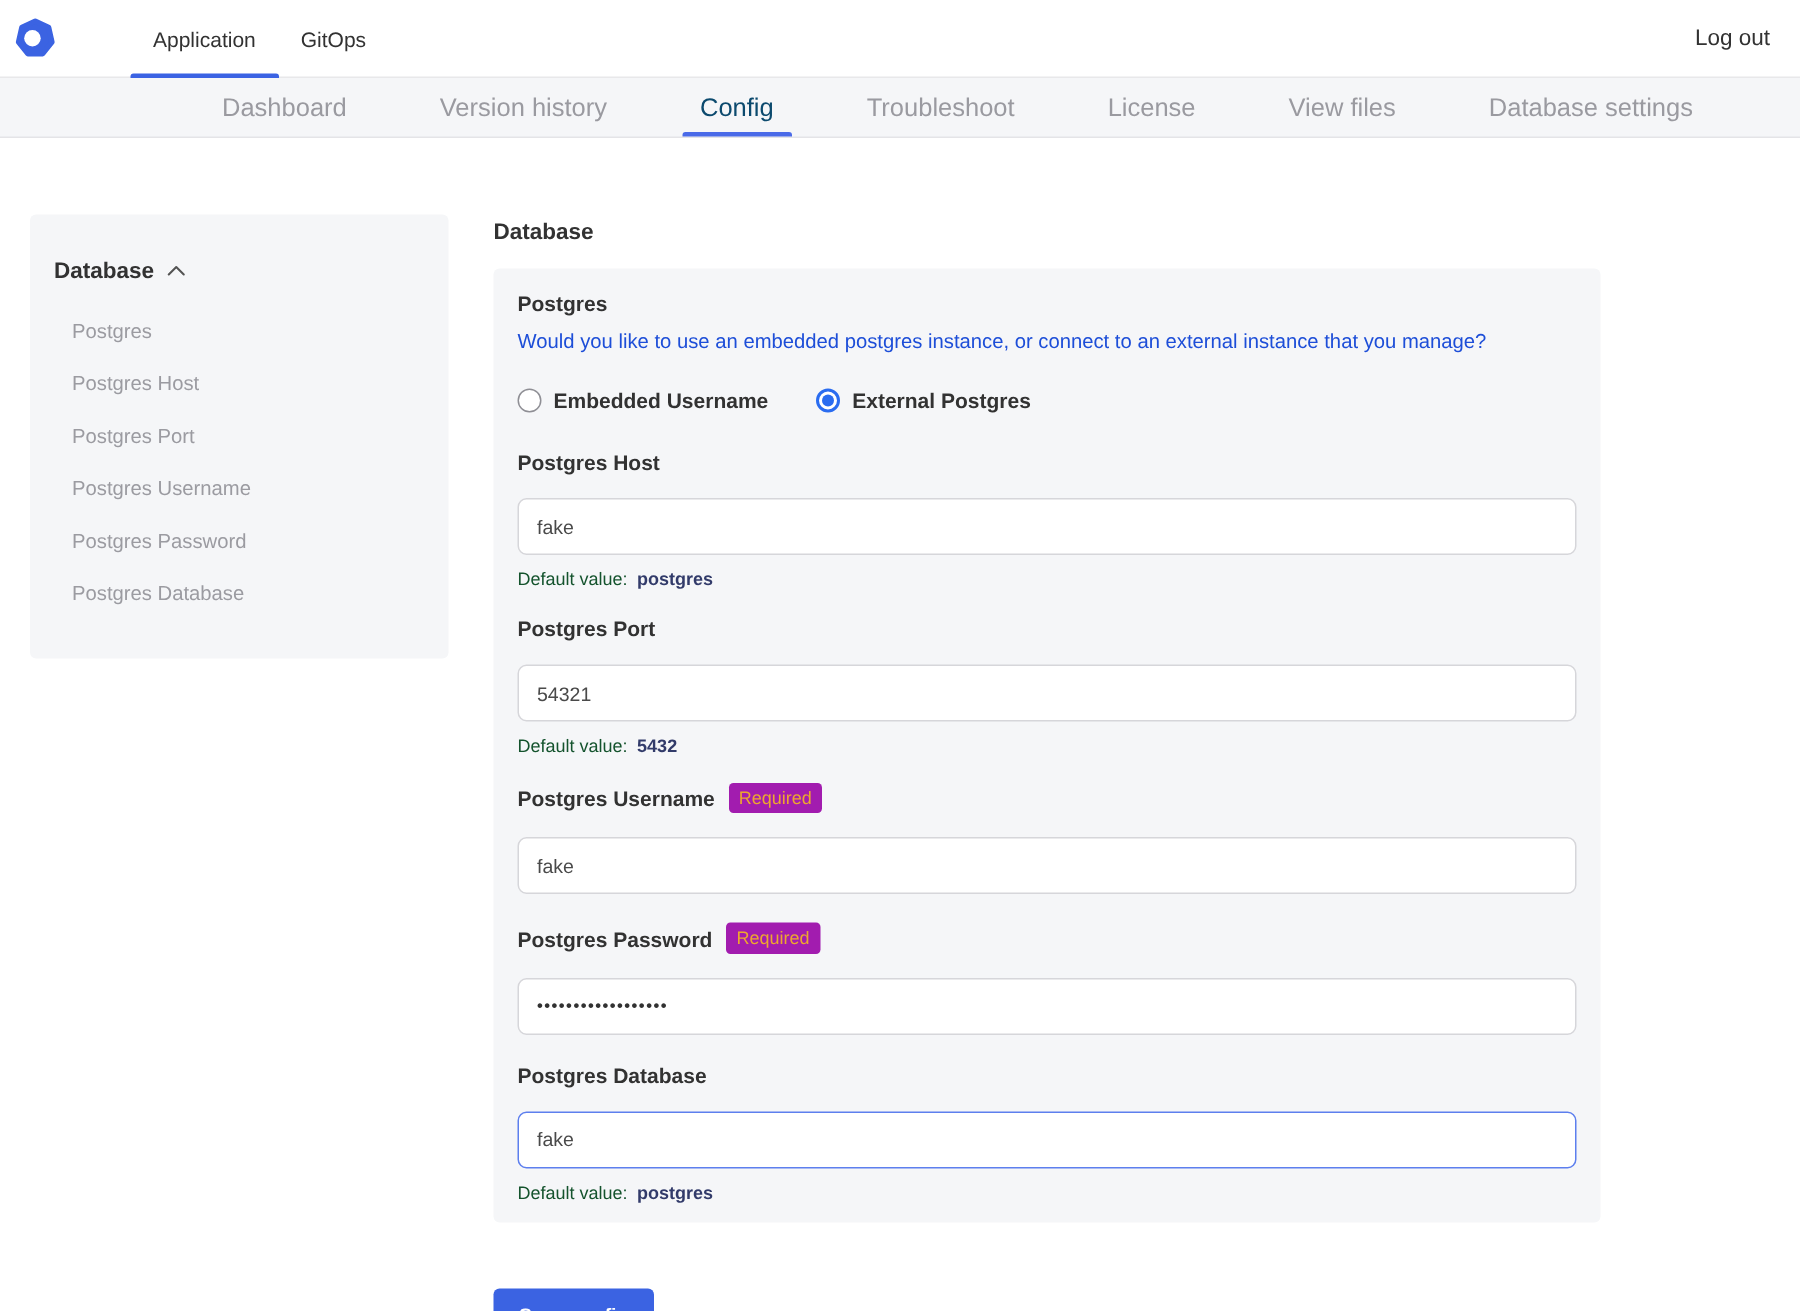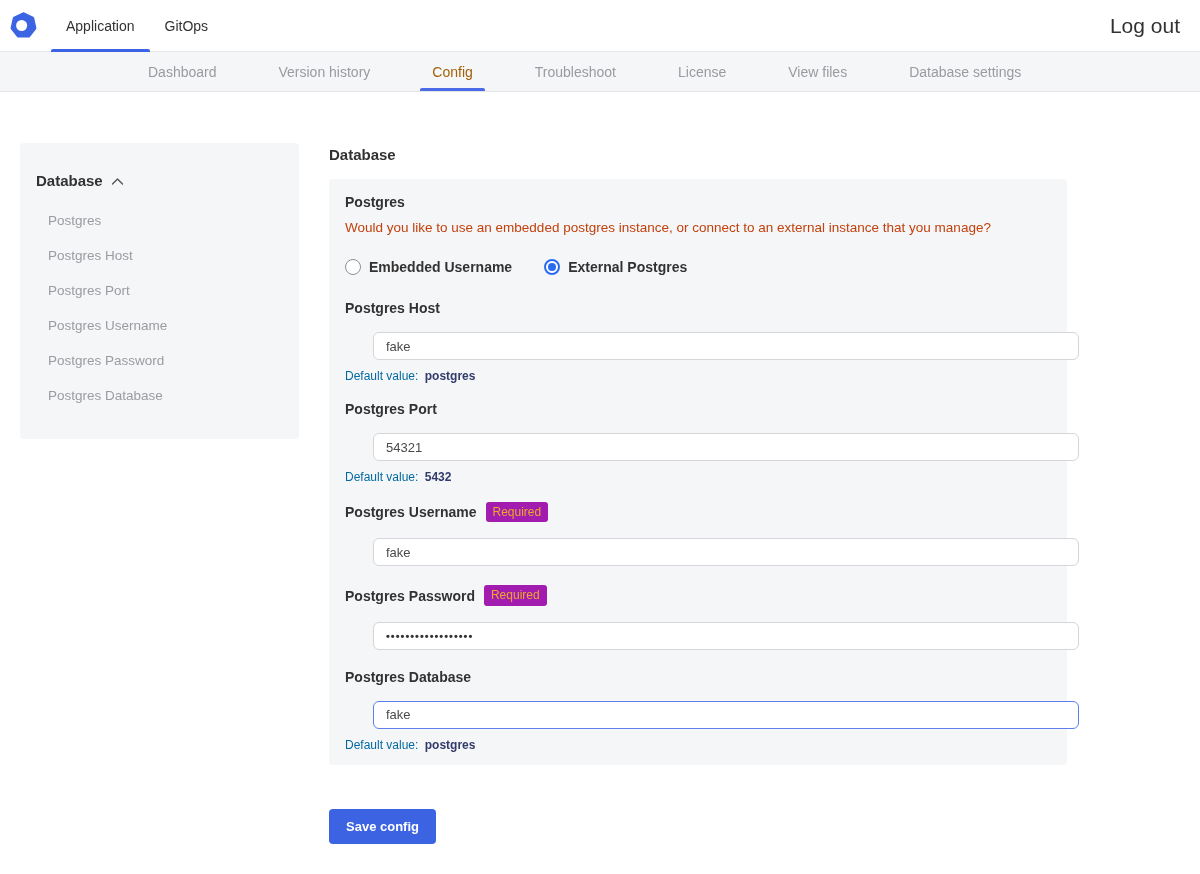"Application" .topnav { gap: none -> 36px }
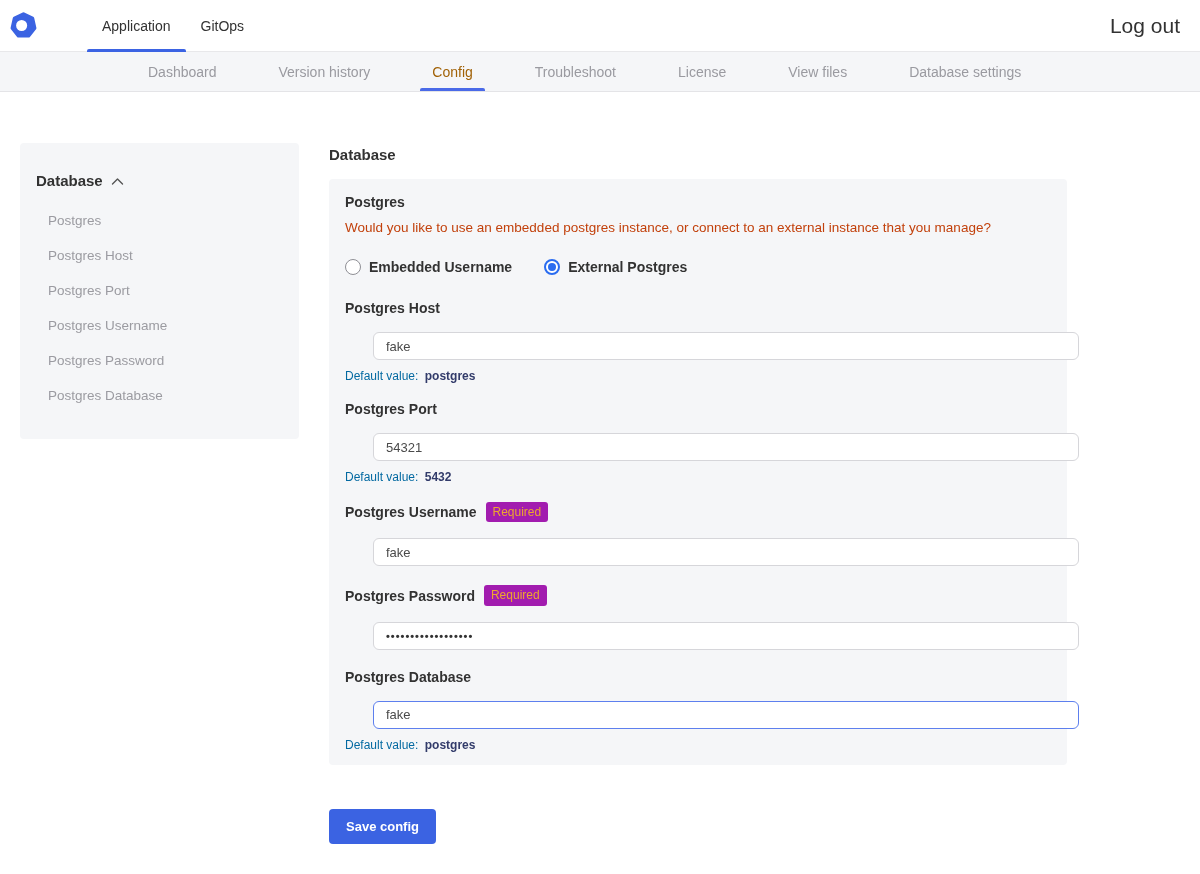"Log out" .logout { font-size: 21px -> 15px }
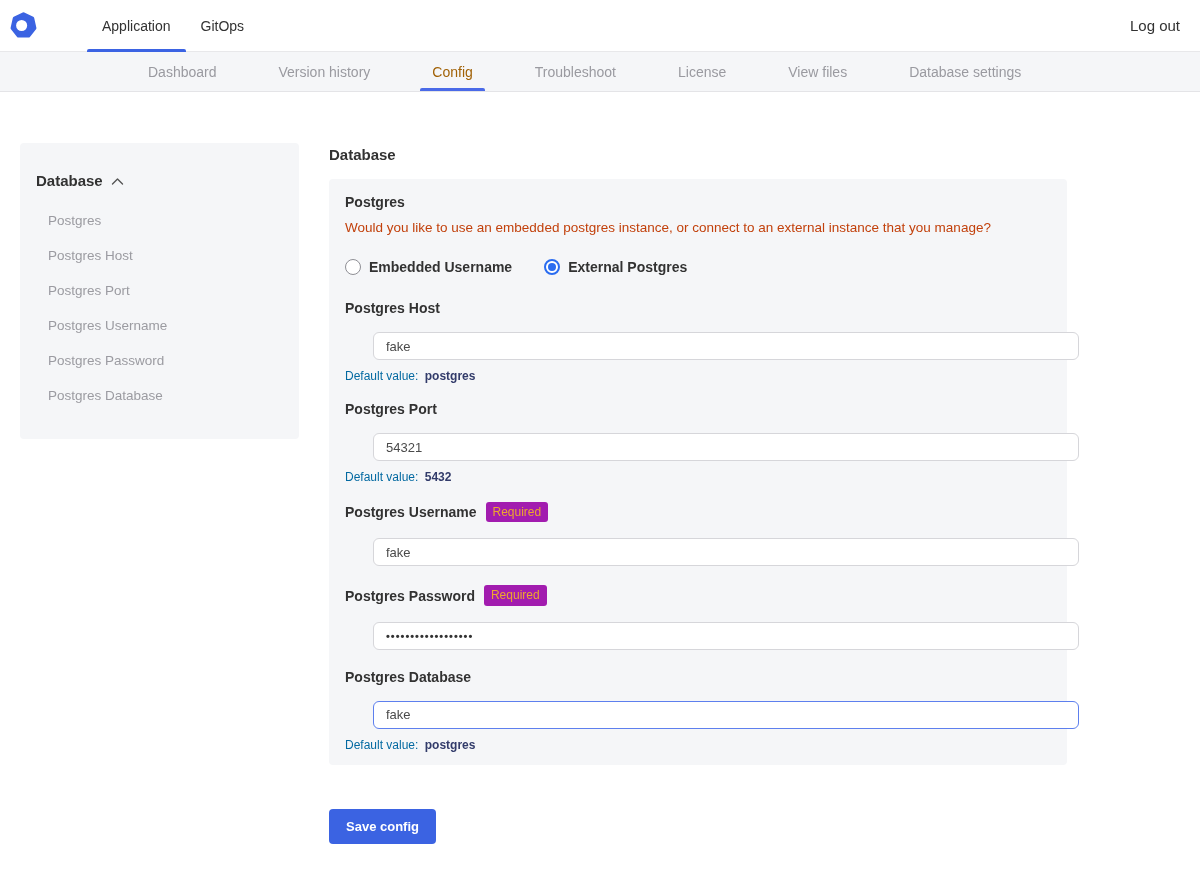"Dashboard" .subnav-tab { font-size: 14px -> 17px }
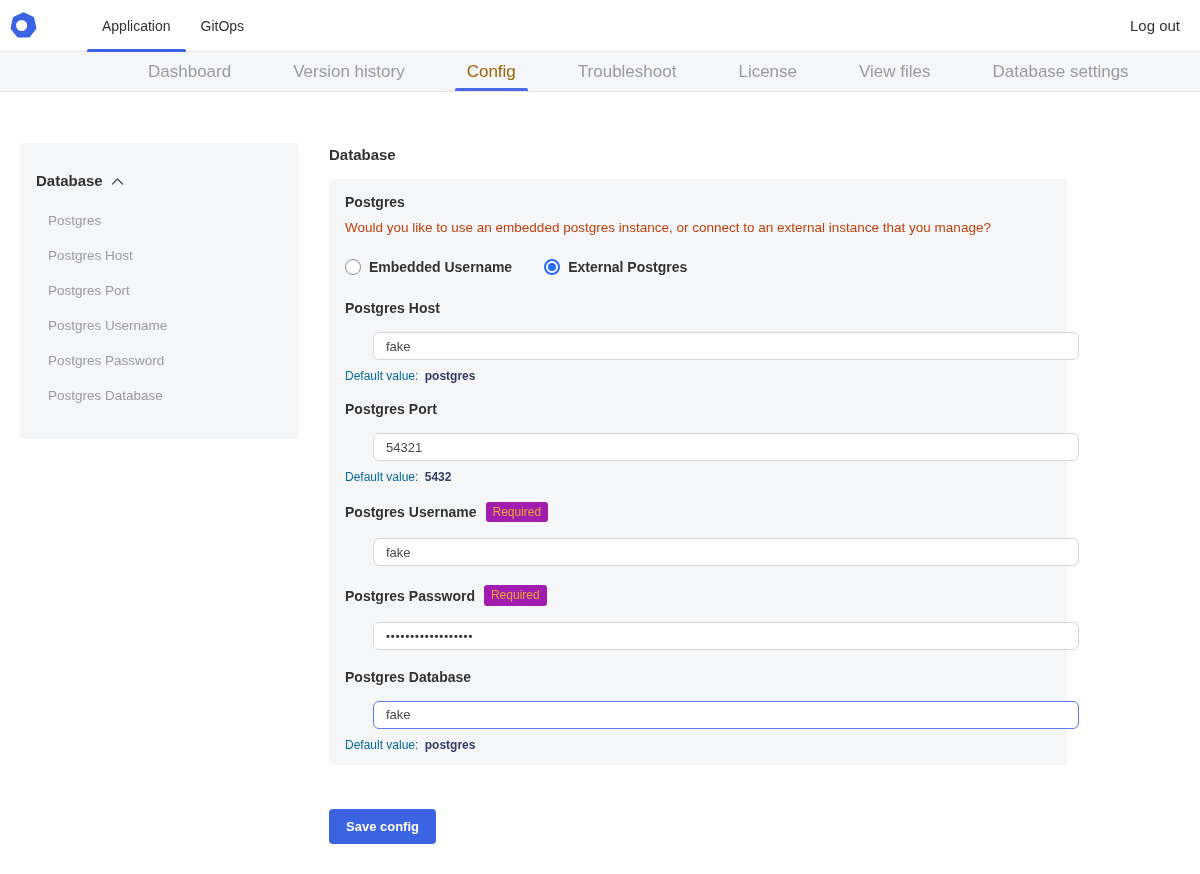"Config" .subnav-tab.active { color: #a16207 -> #0c4a6e }
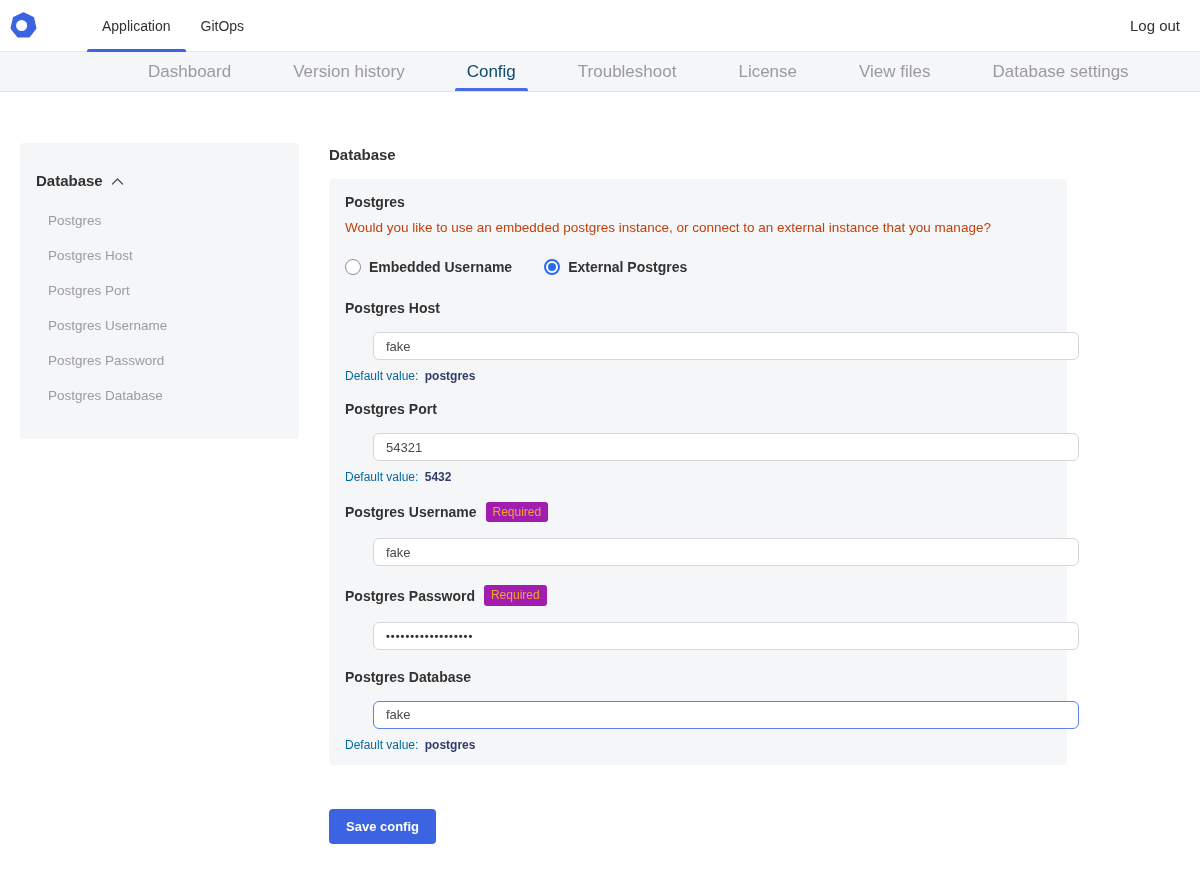"Would you like to use" .group-desc { color: #c2410c -> #1d4ed8 }
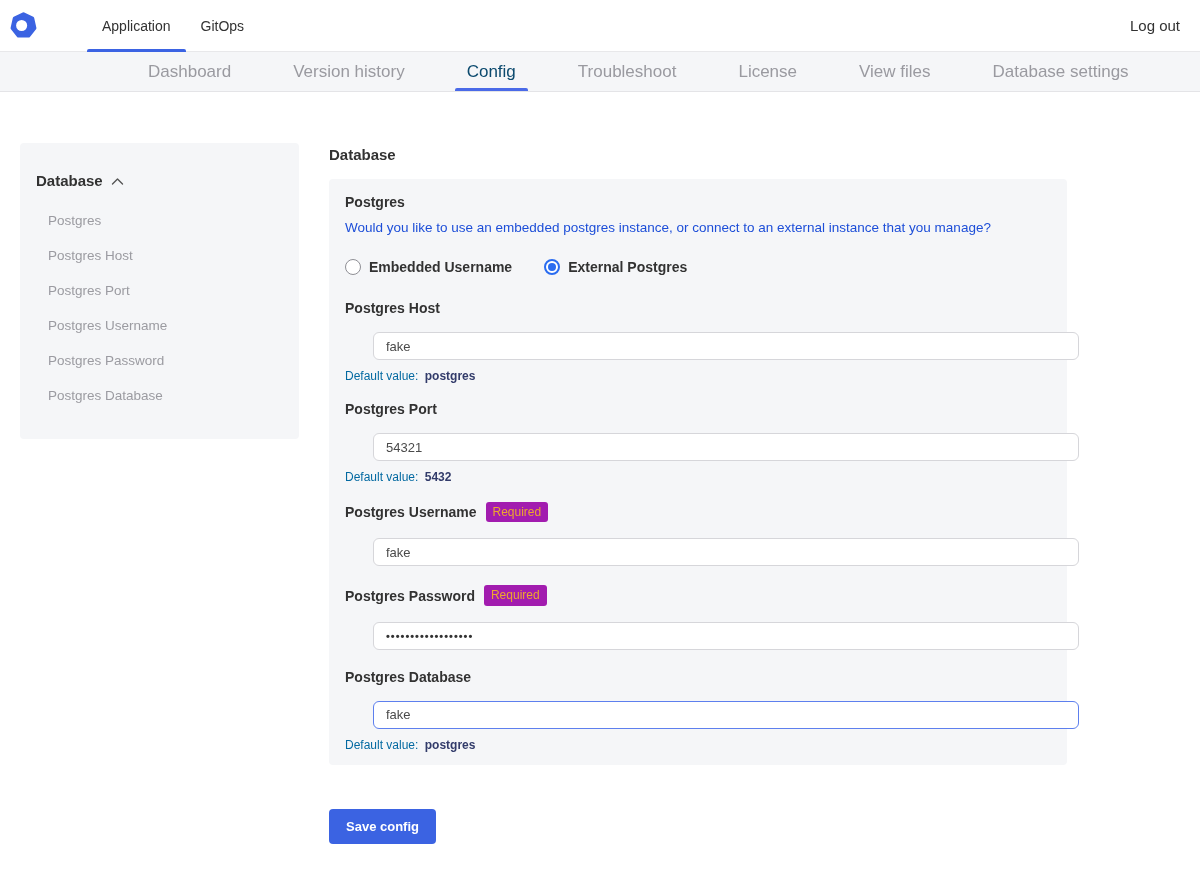"fake" .text-input { height: 28px -> 38px; margin-left: 28px -> none }
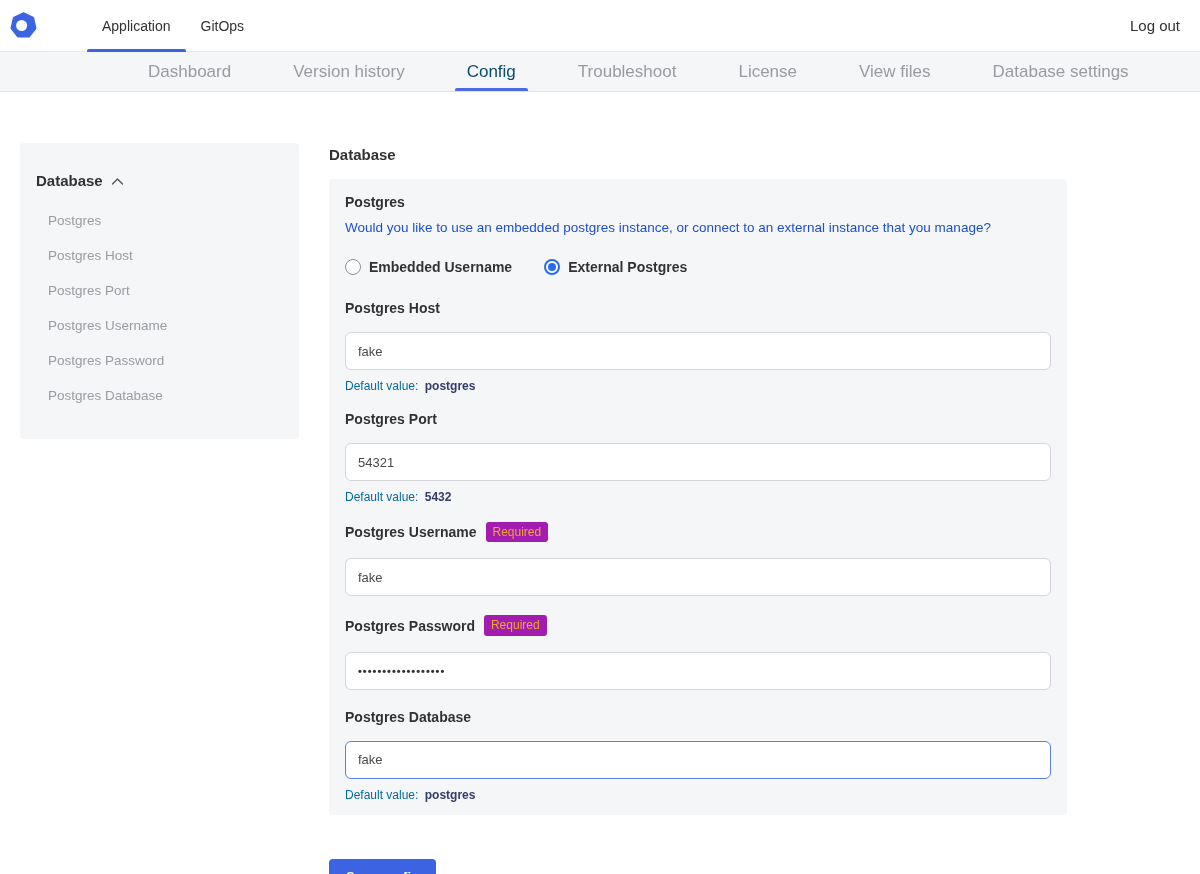"Default value:" .default-label { color: #0369a1 -> #14532d }
